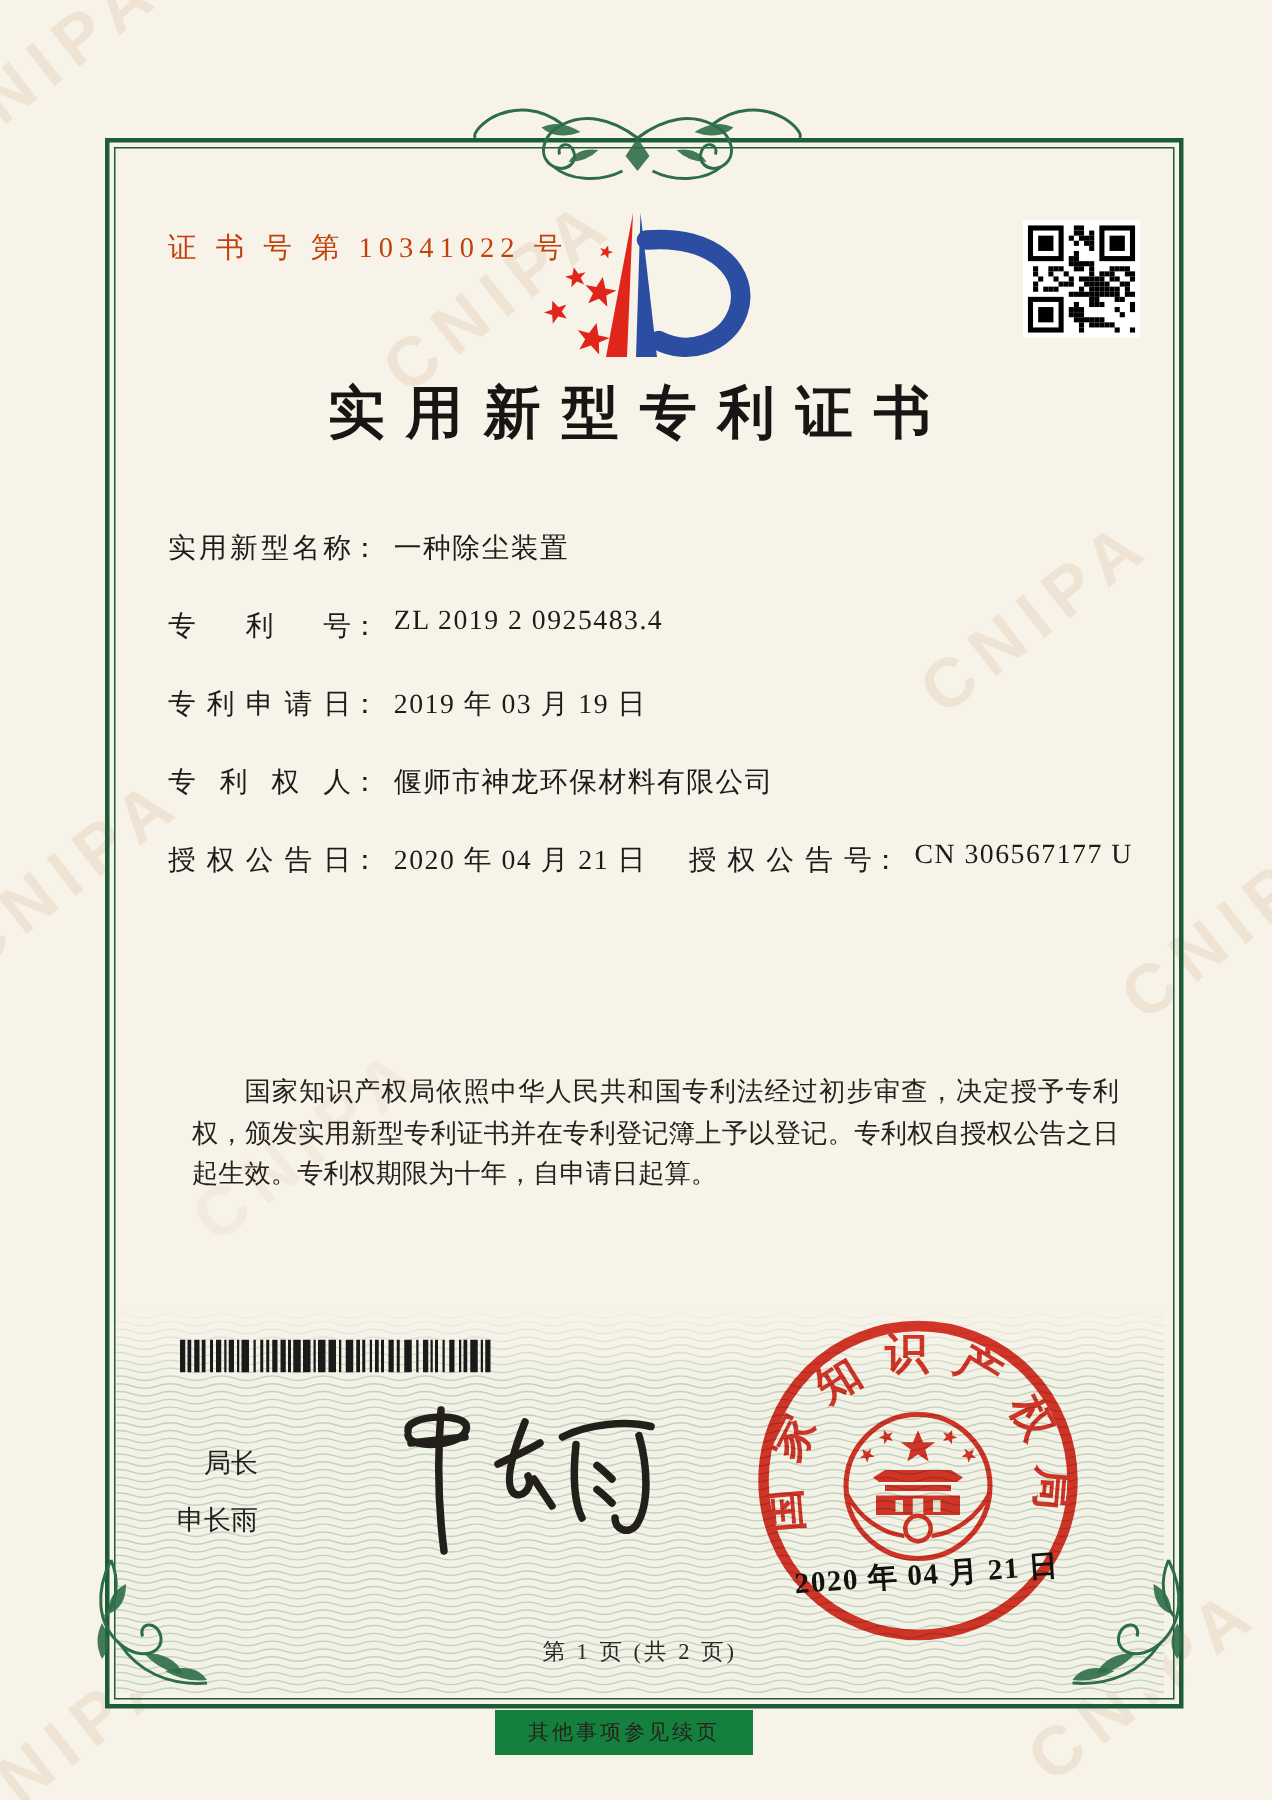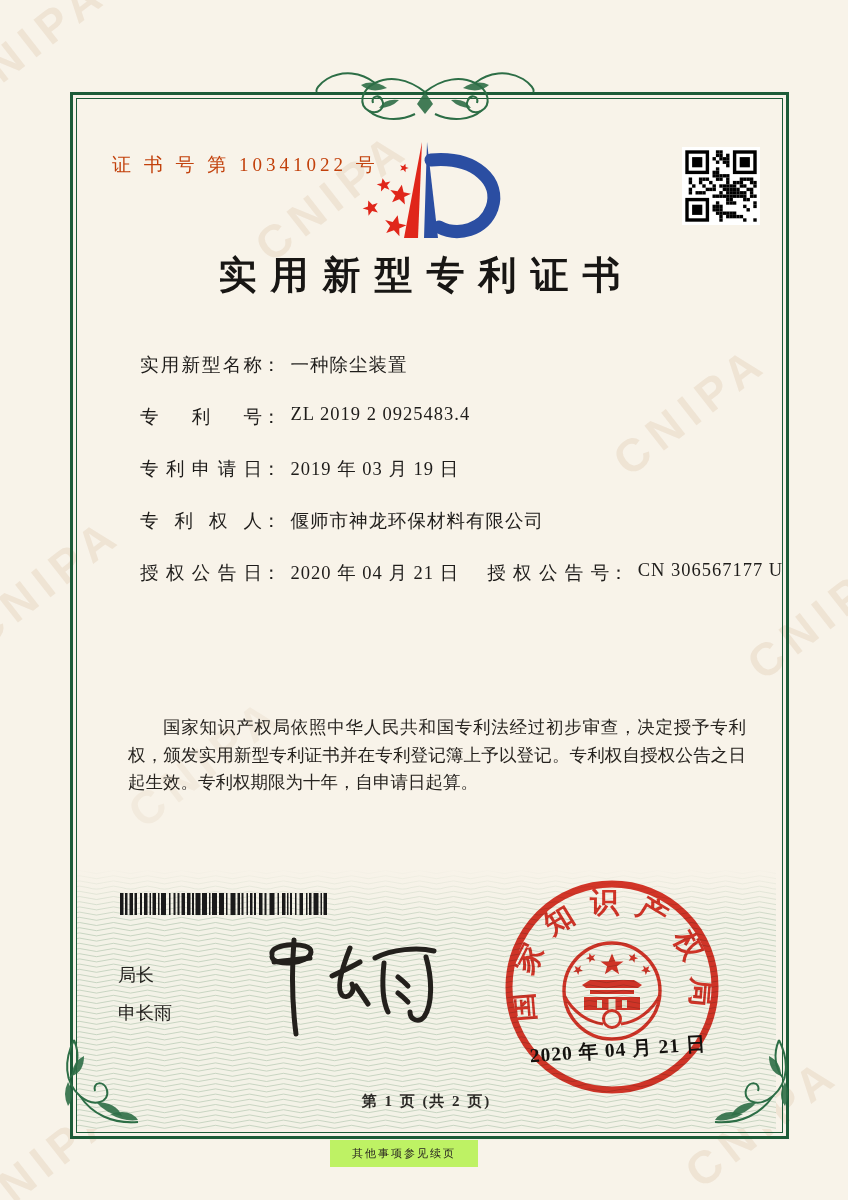"实用新型名称： 一种除尘装置" .field-row { margin-left: 28px -> none }
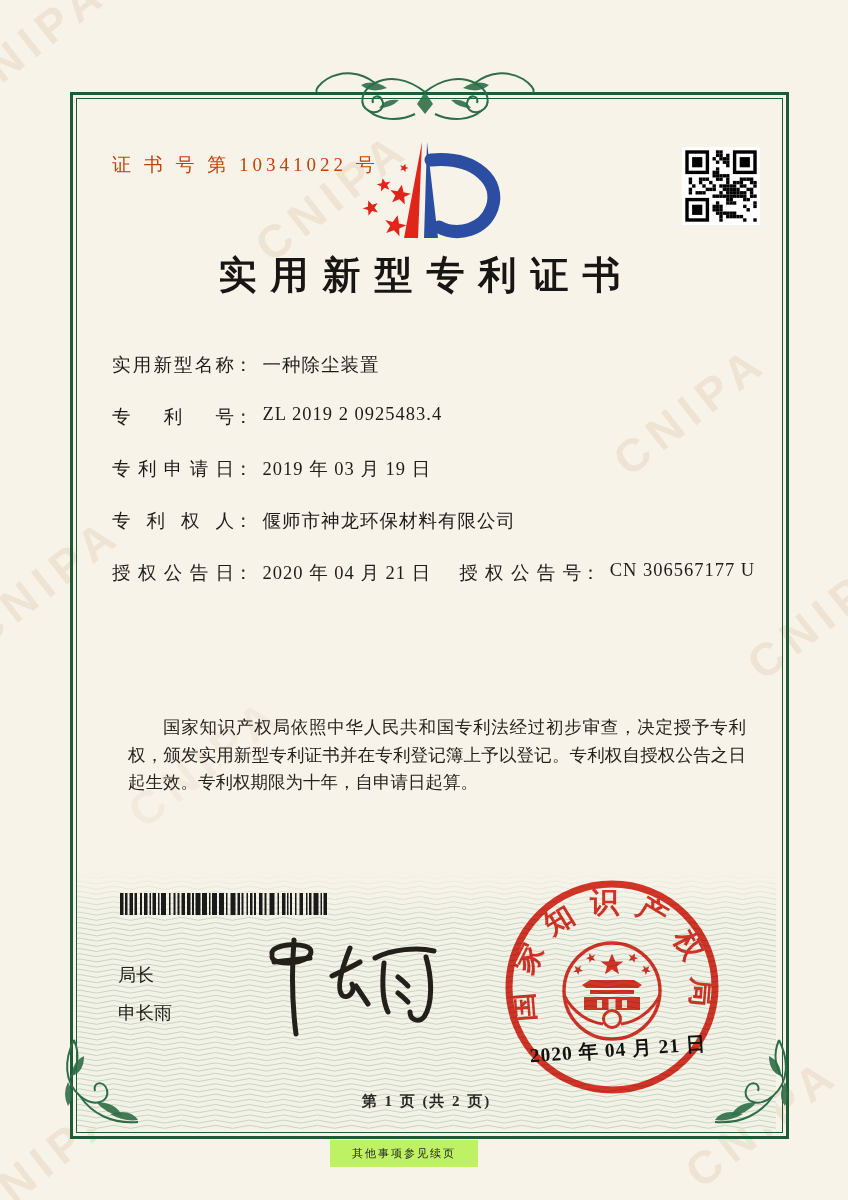"局长" .director { text-align: none -> right }
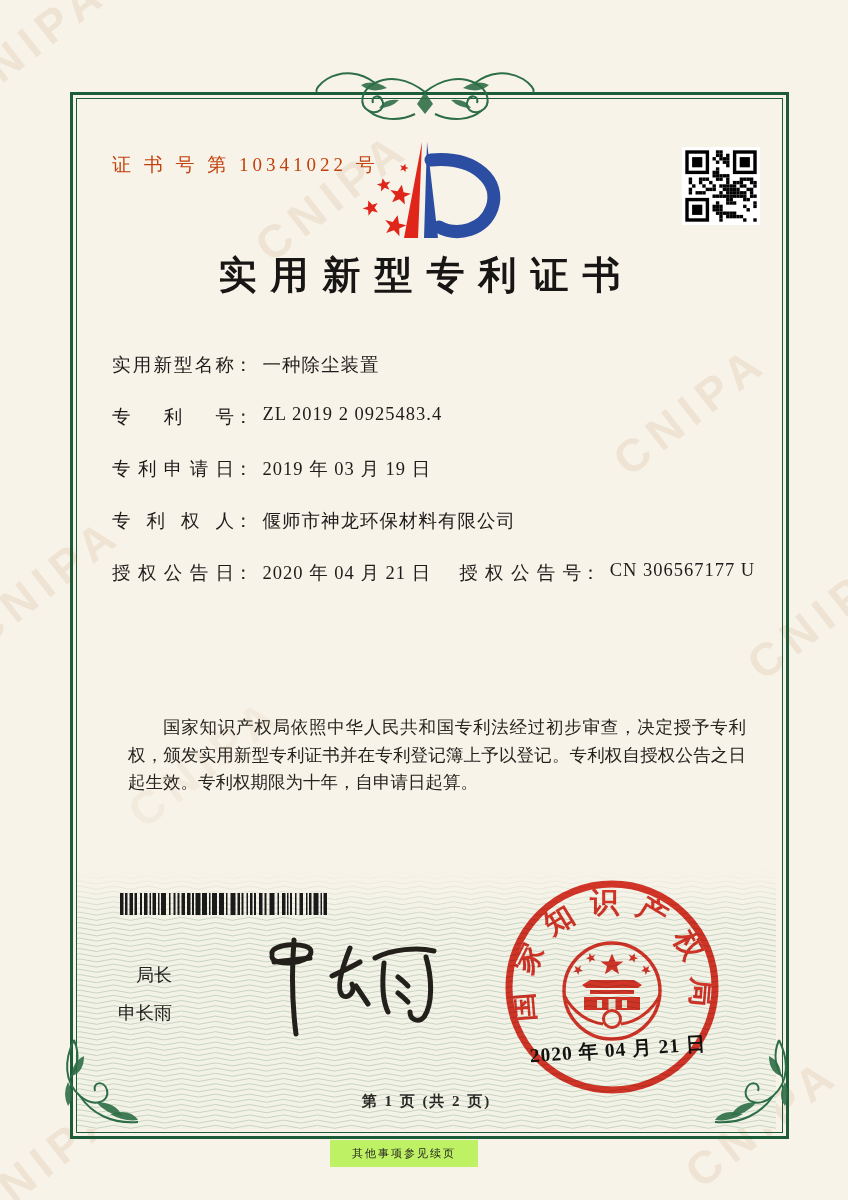"第 1 页 (共 2" .page-info { font-weight: bold -> none }
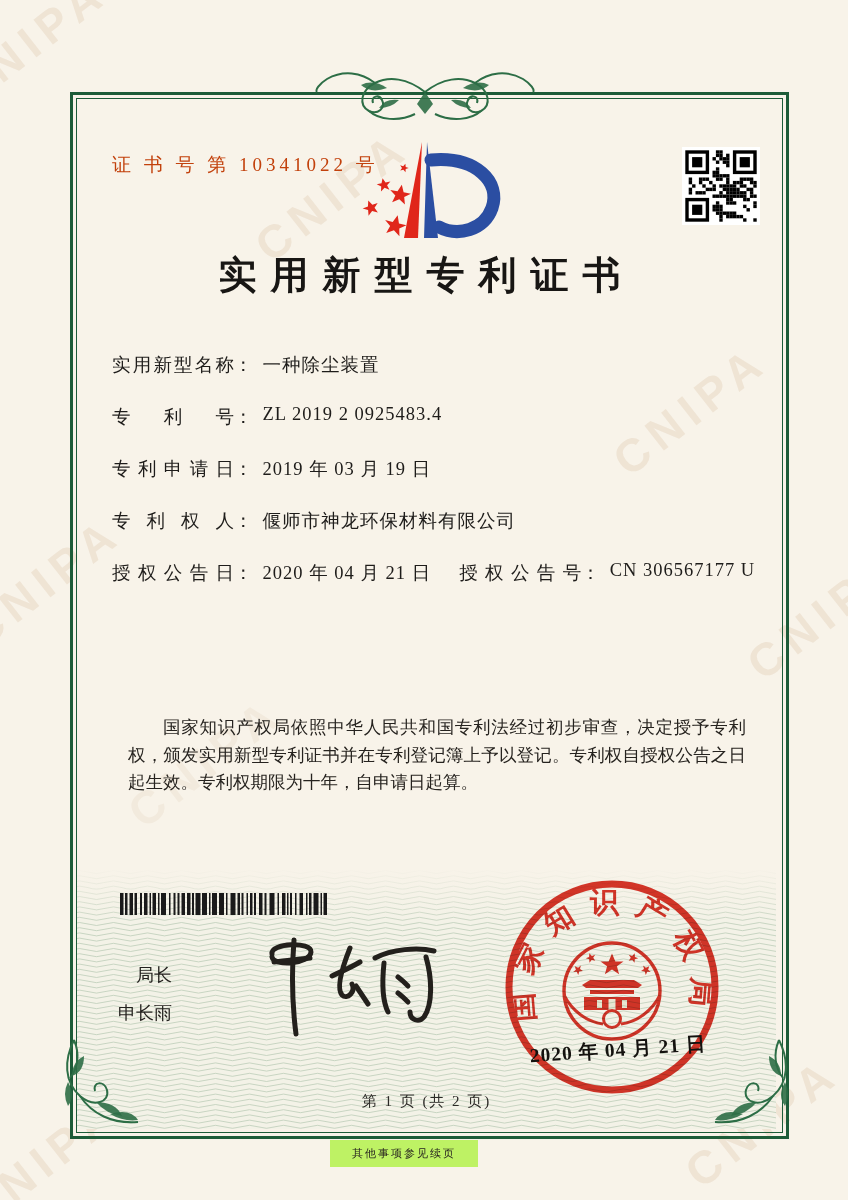"其他事项参见续页" .cont-note { background: #bef264 -> #15803d; font-size: 11px -> 14px }
